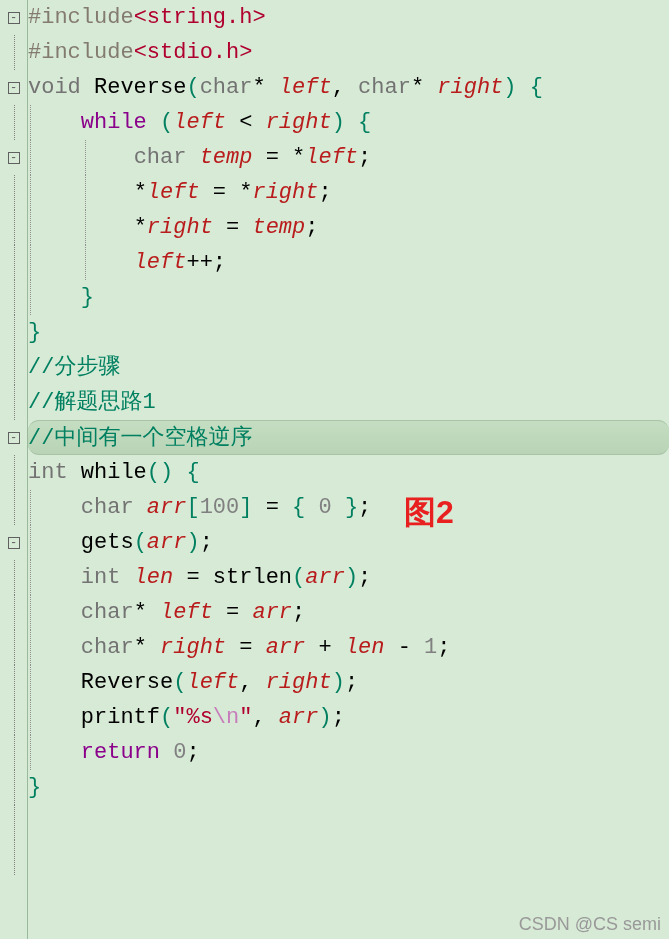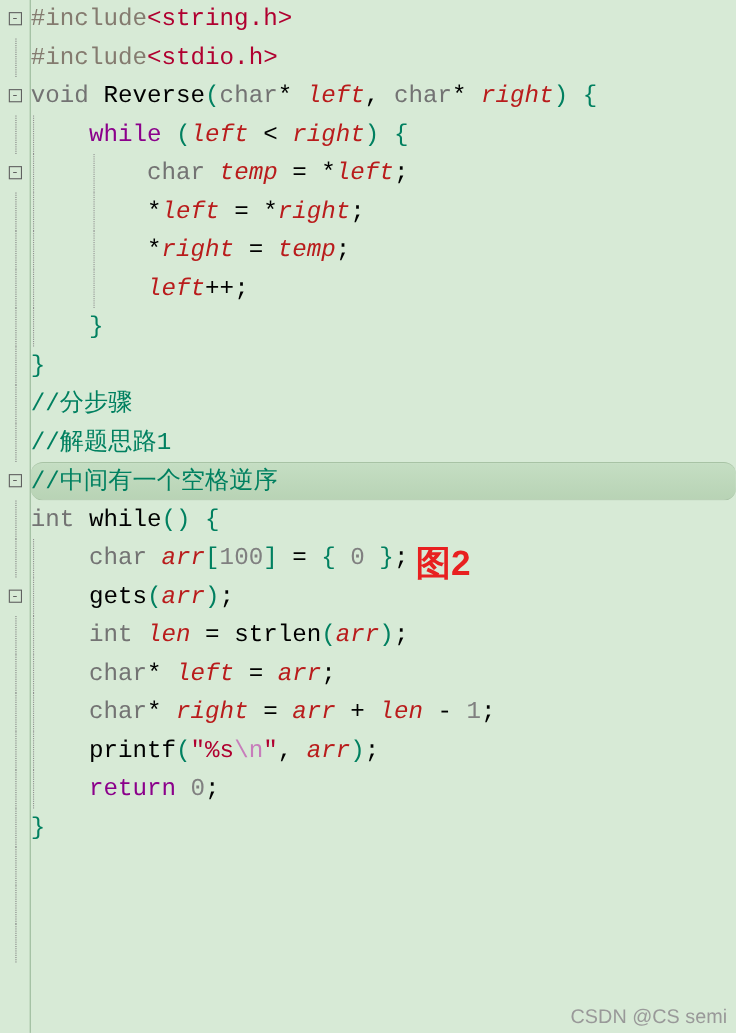"图2" .annotation { margin-left: none -> 26px }
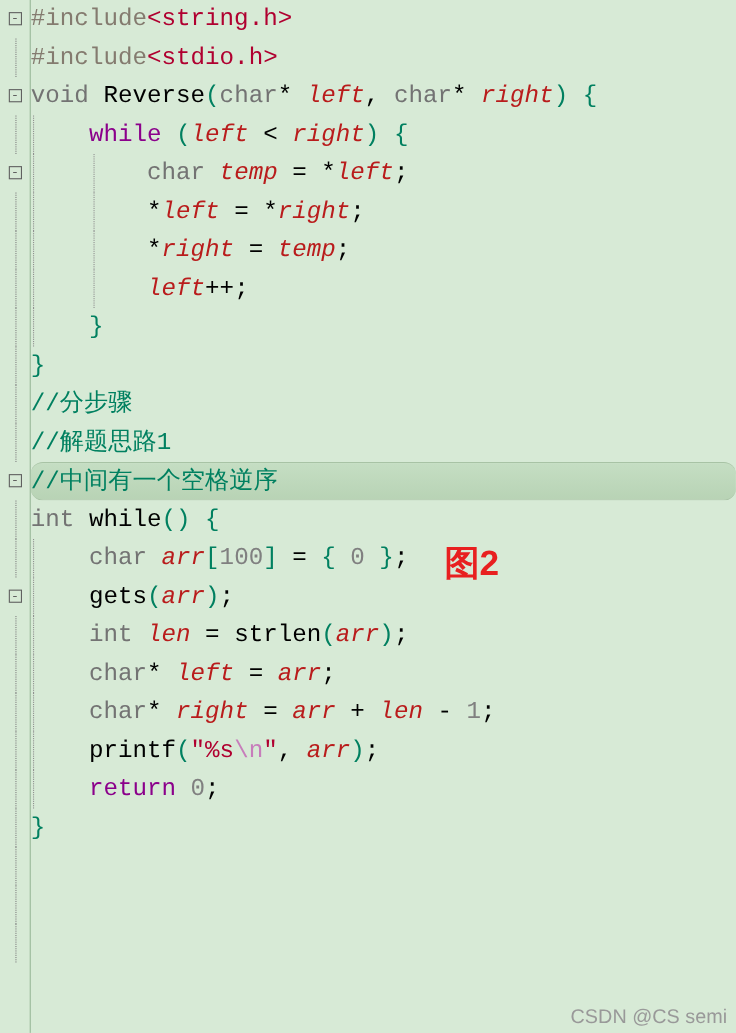"Reverse(left, right);" div.line { html: none -> <div><span> </span><span>Reverse</span><span>(</span><span>left</span><span>, </span><span>right</span><span>)</span><span>;</span><span></span></div> }
